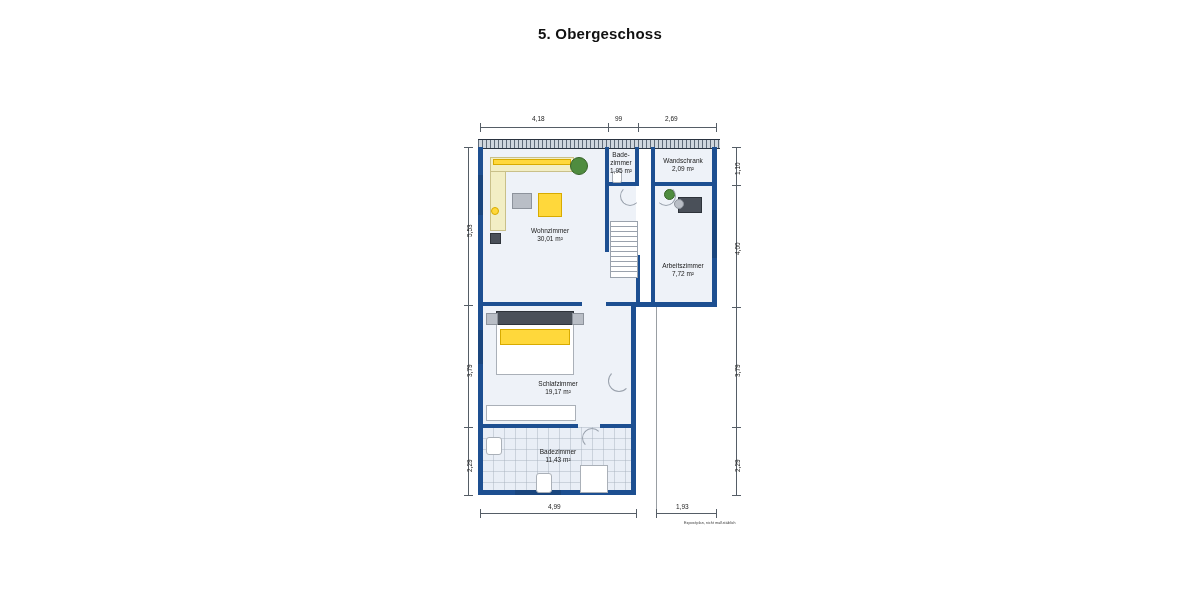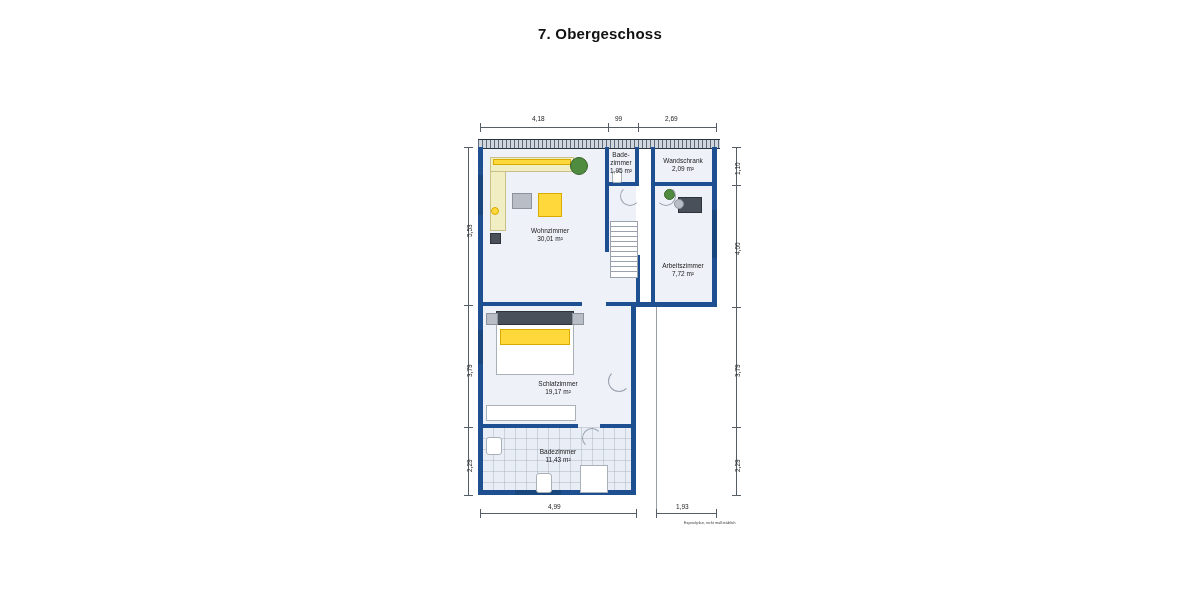"7. Obergeschoss" div { text: 7 -> 5 }
